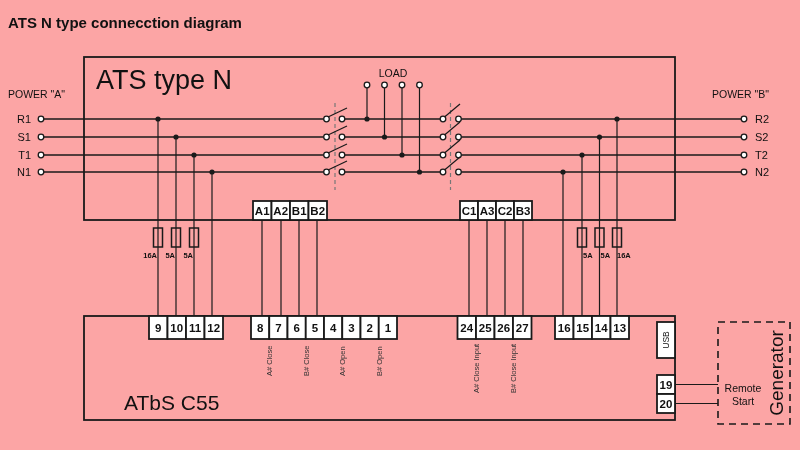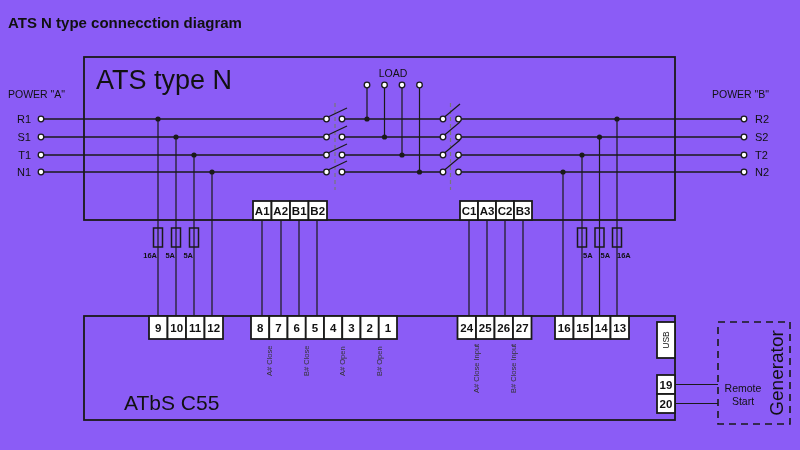"ATS N type connecction diagram" .stage { background: #8b5cf6 -> #fca5a5 }
